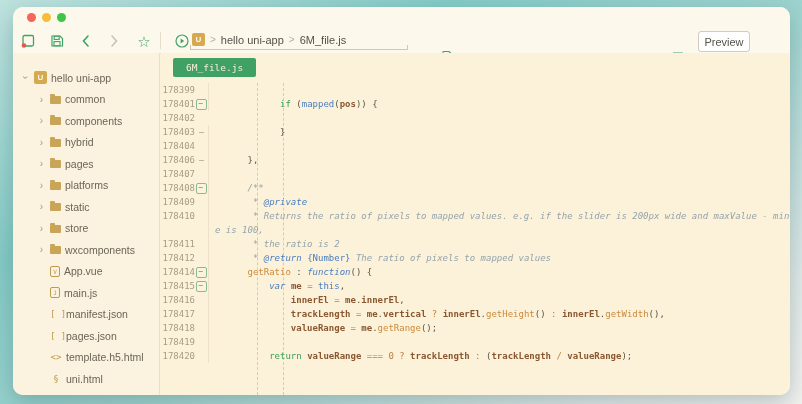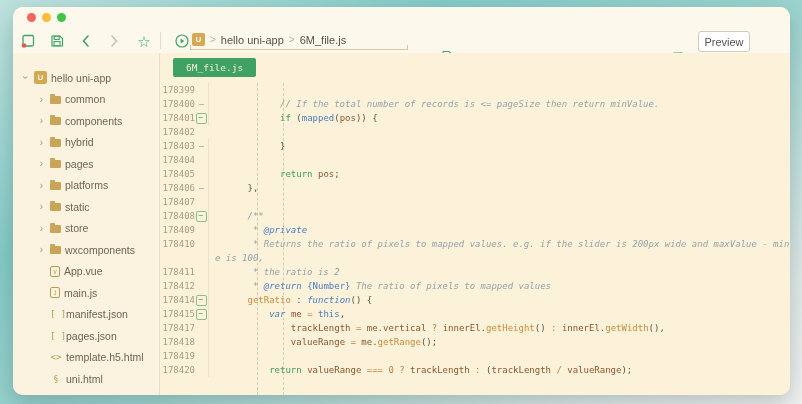"178400" div.crow { html: <div><span><span>178400</span><span><span></span></span></span><span><span> // If the total number of records is &lt;= pageSize then return minValue.</span></span></div> -> none }
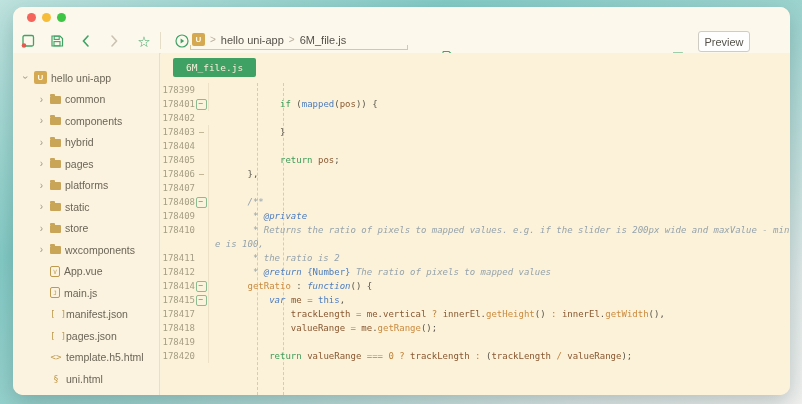"pos" .tk-v { font-weight: 400 -> 700 }
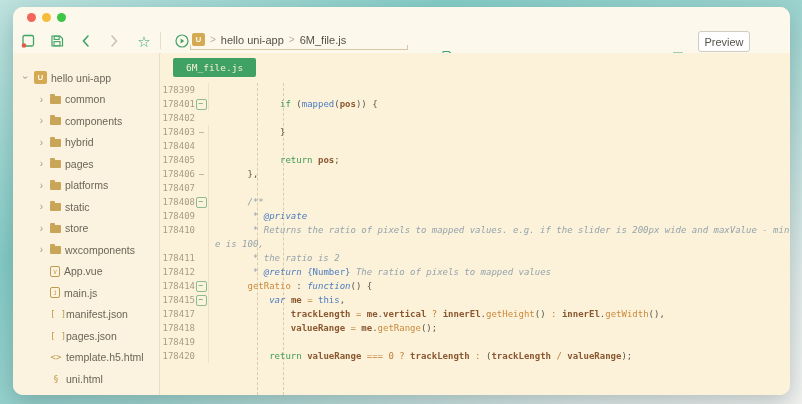"178405" div.crow { html: <div><span><span>178405</span><span></span></span><span><span> </span><span>return</span><span> </span><span>pos</span><span>;</span></span></div> -> none }
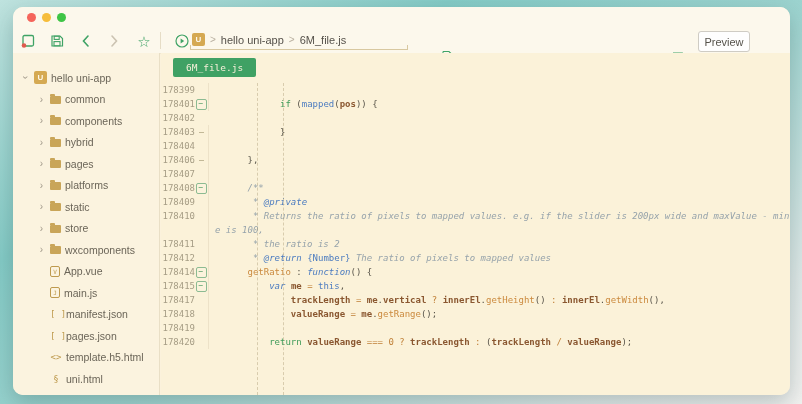"178416" div.crow { html: none -> <div><span><span>178416</span><span></span></span><span><span> </span><span>innerEl</span><span> = </span><span>me</span><span>.</span><span>innerEl</span><span>,</span></span></div> }
